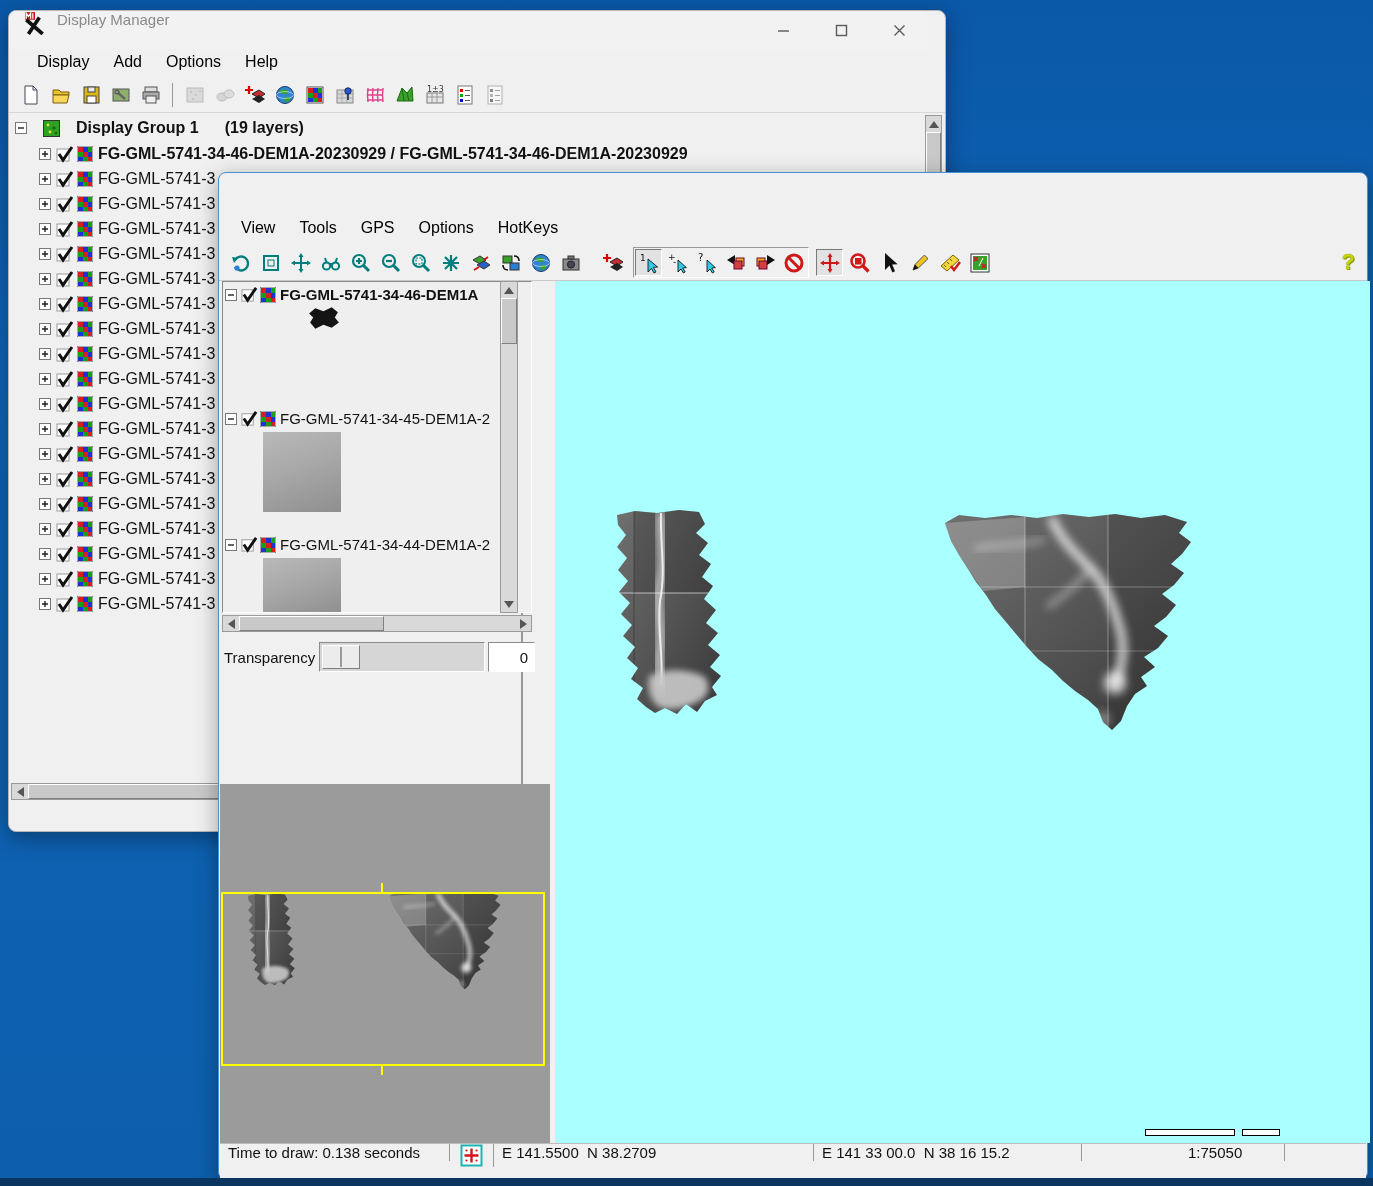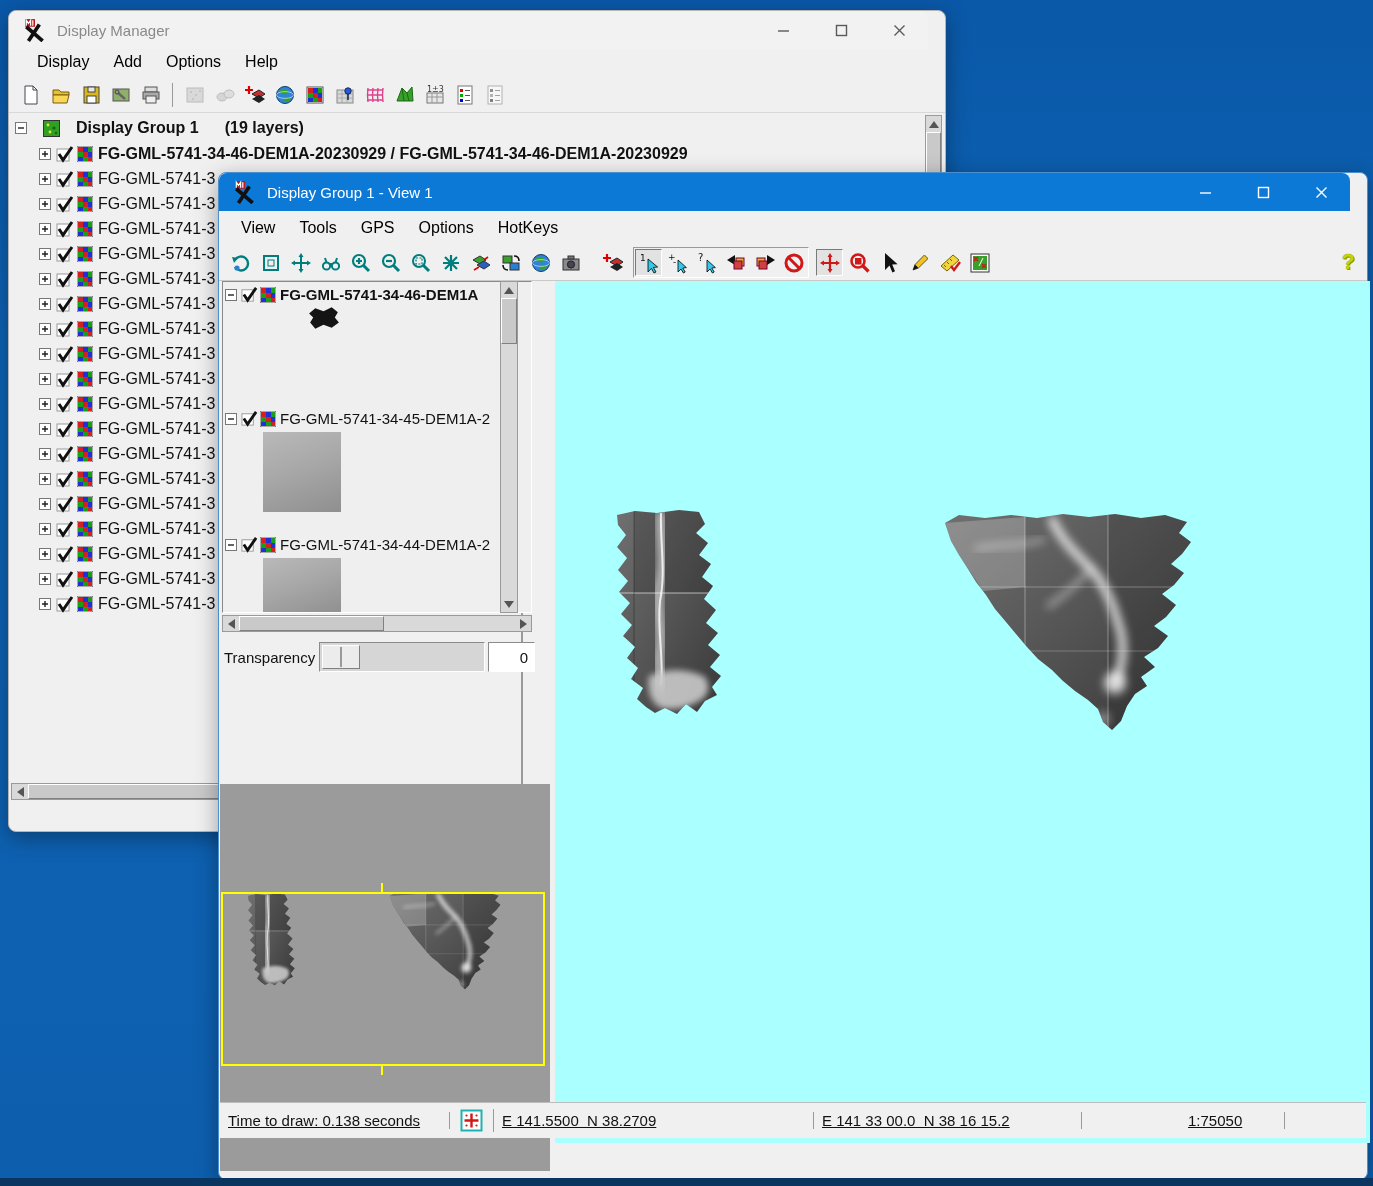"Display Manager" .titlebar { align-items: center -> flex-start }
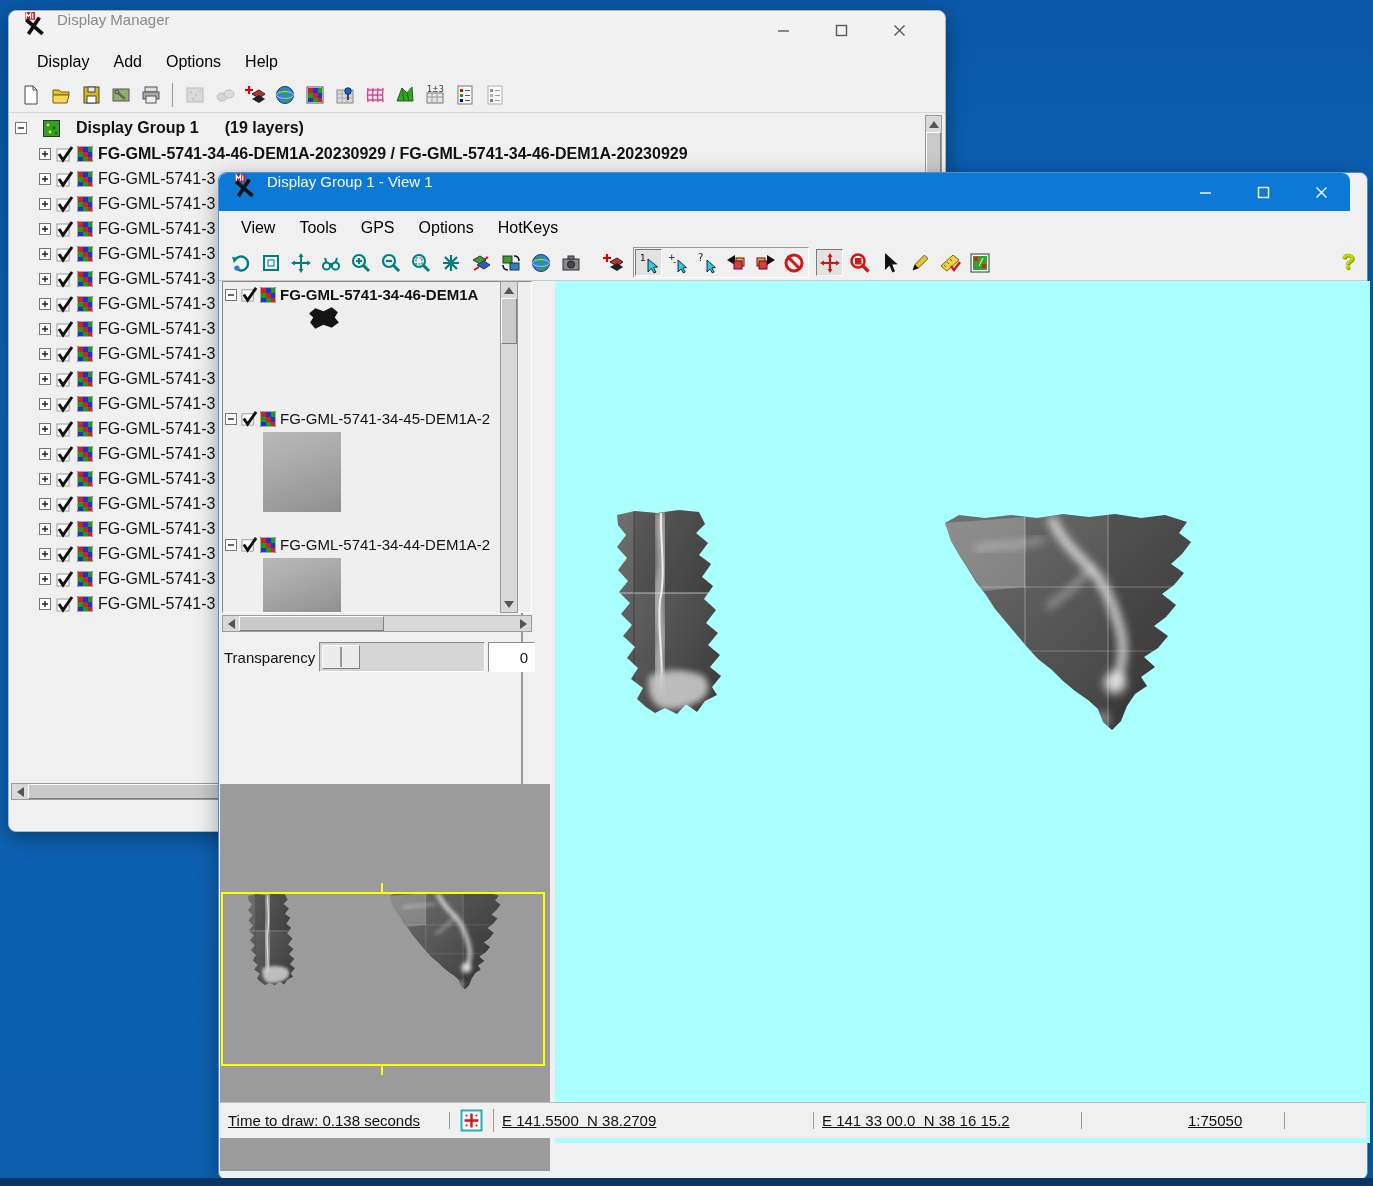"Display Group 1 - View" div.titlebar { html: <div> <svg> <use></use> </svg> <span>Display Group 1 - View 1</span> <div> <span> <svg> <path></path> </svg> </span> <span> <svg> <rect></rect> </svg> </span> <span> <svg> <path></path> </svg> </span> </div> </div> -> none }
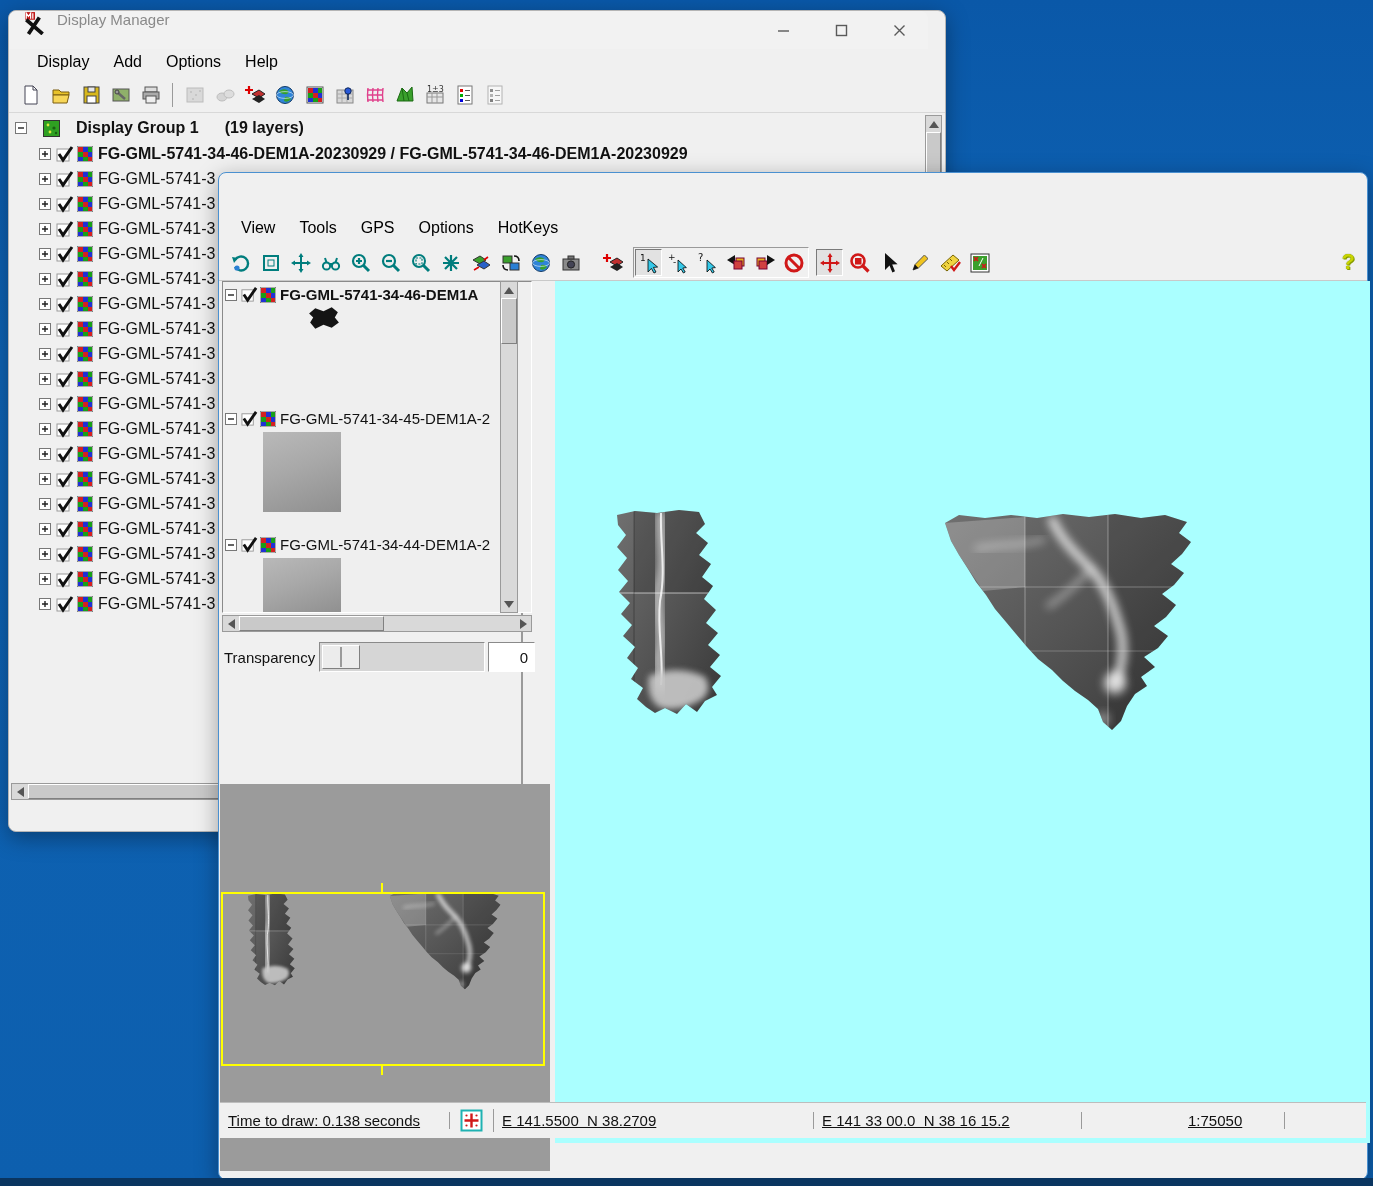"Time to draw: 0.138 seconds" .statusbar { align-items: center -> flex-start; text-decoration: underline -> none; top: 929px -> 970px }
